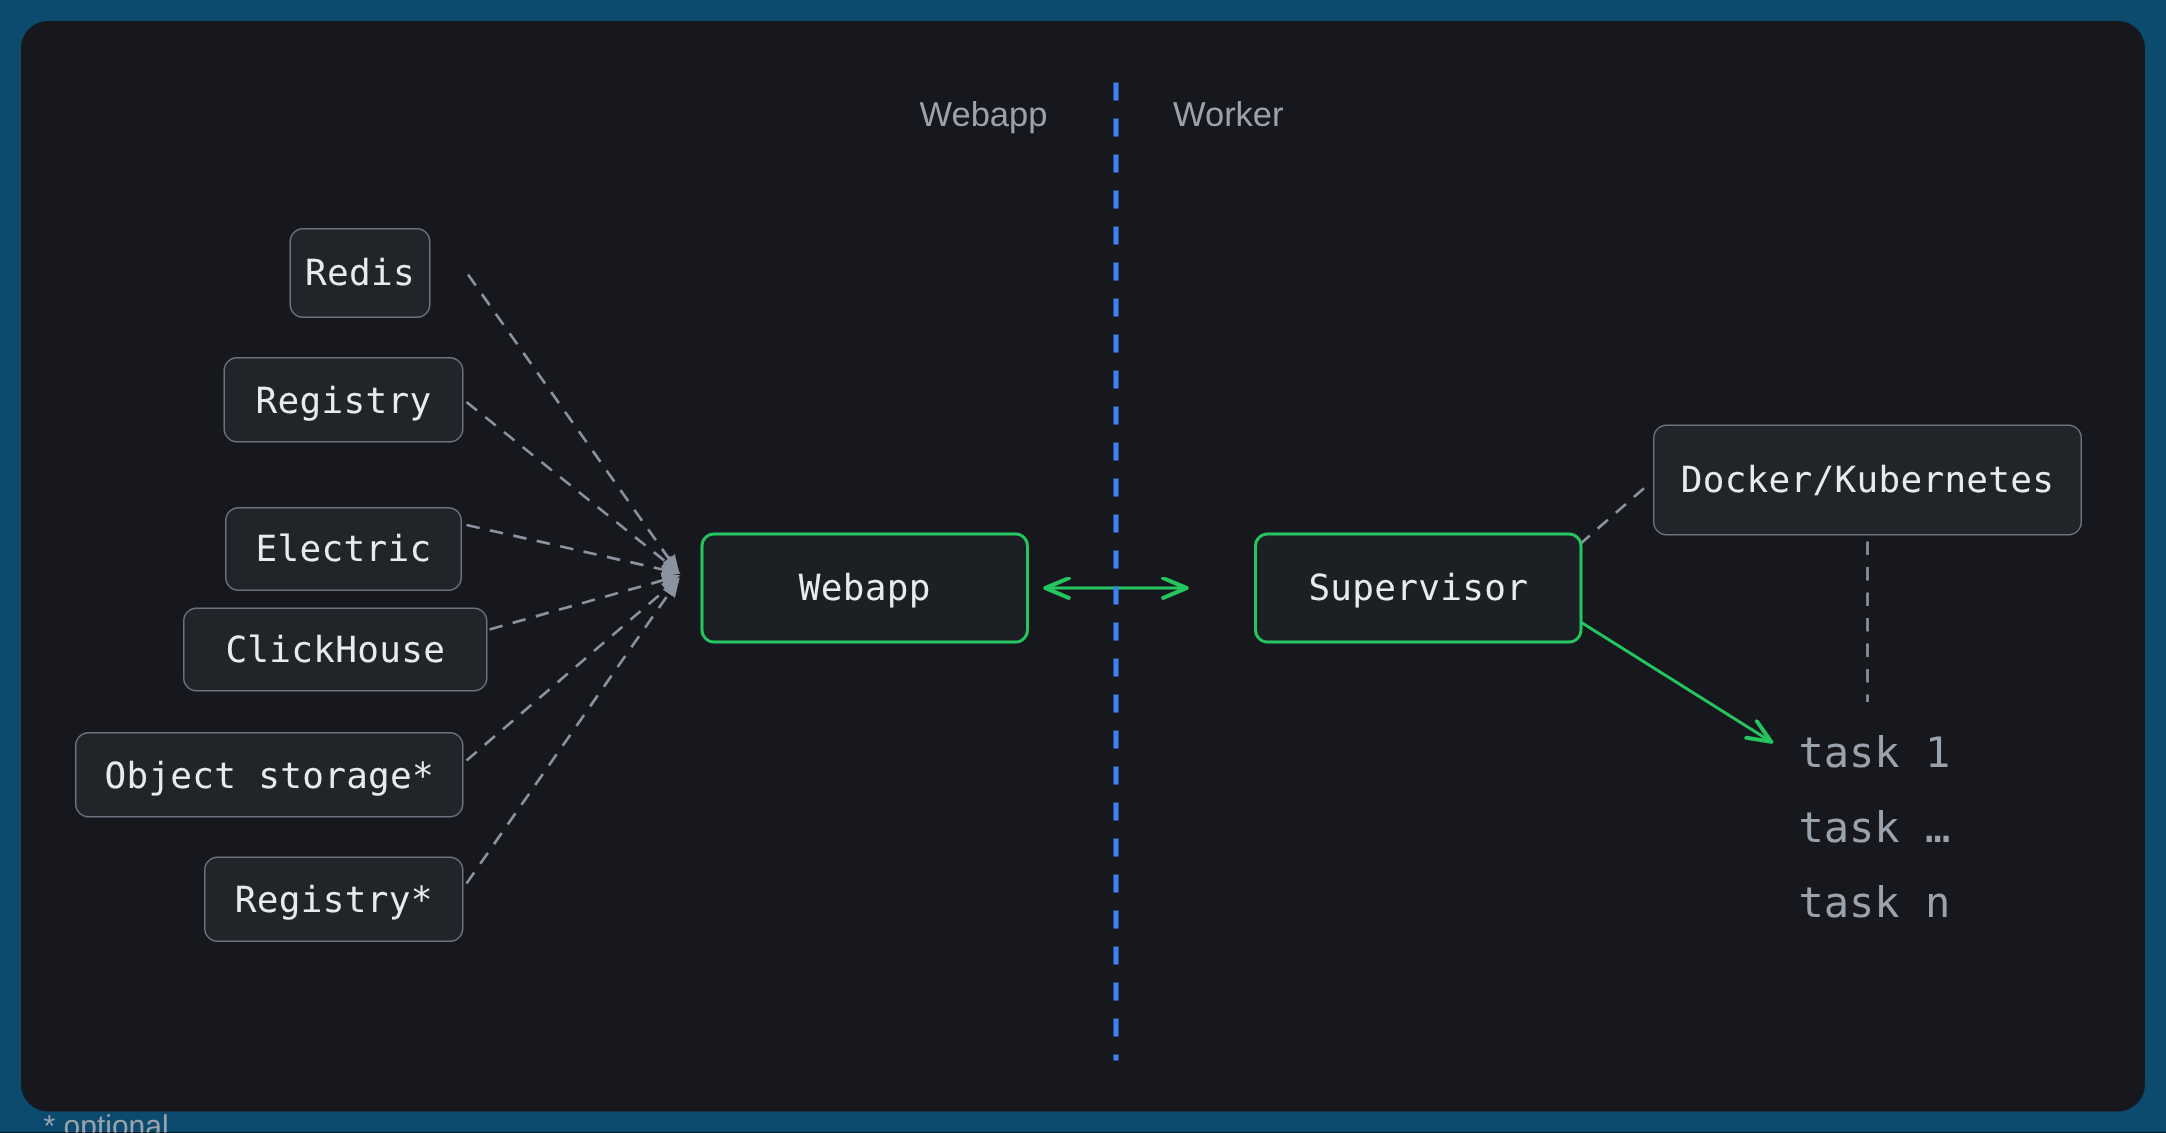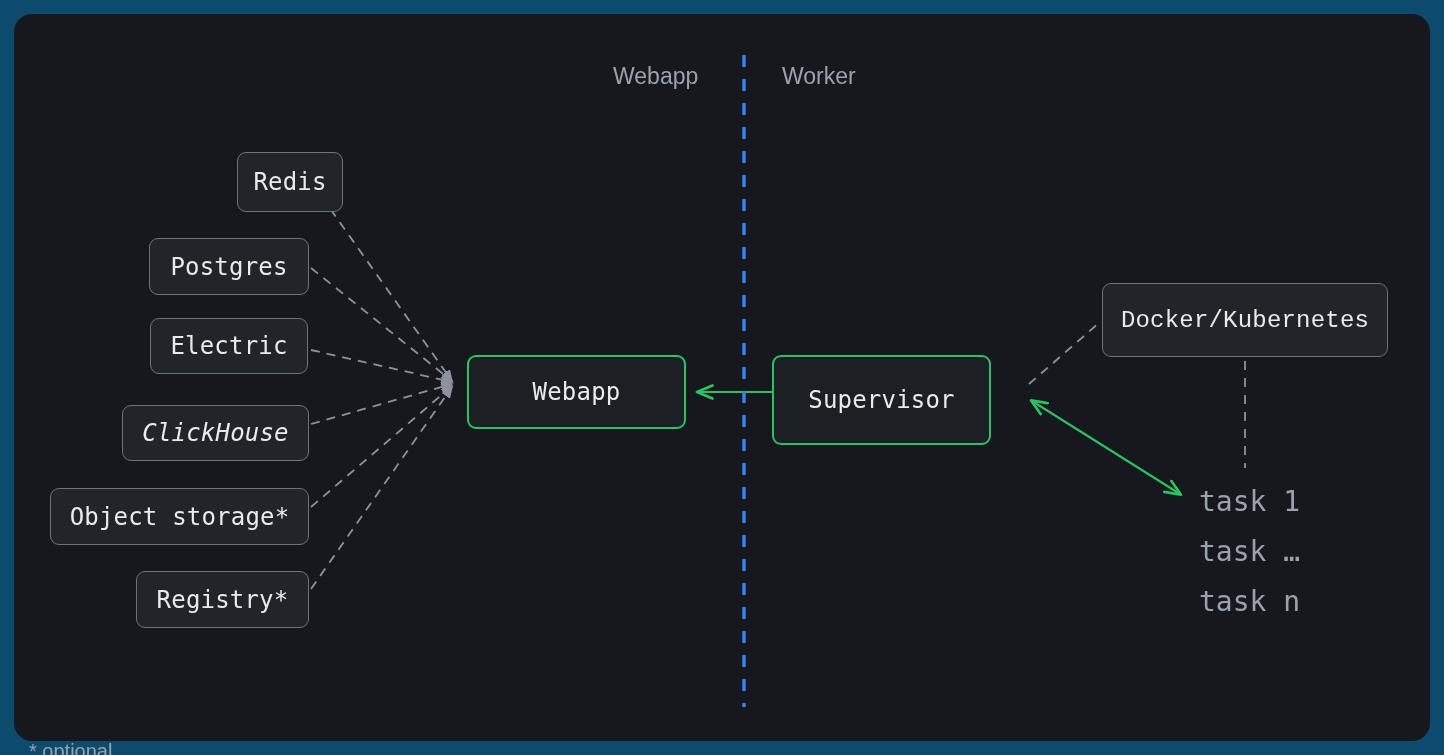"Redis" div.node { margin-left: 44px -> none; width: 106px -> 94px }
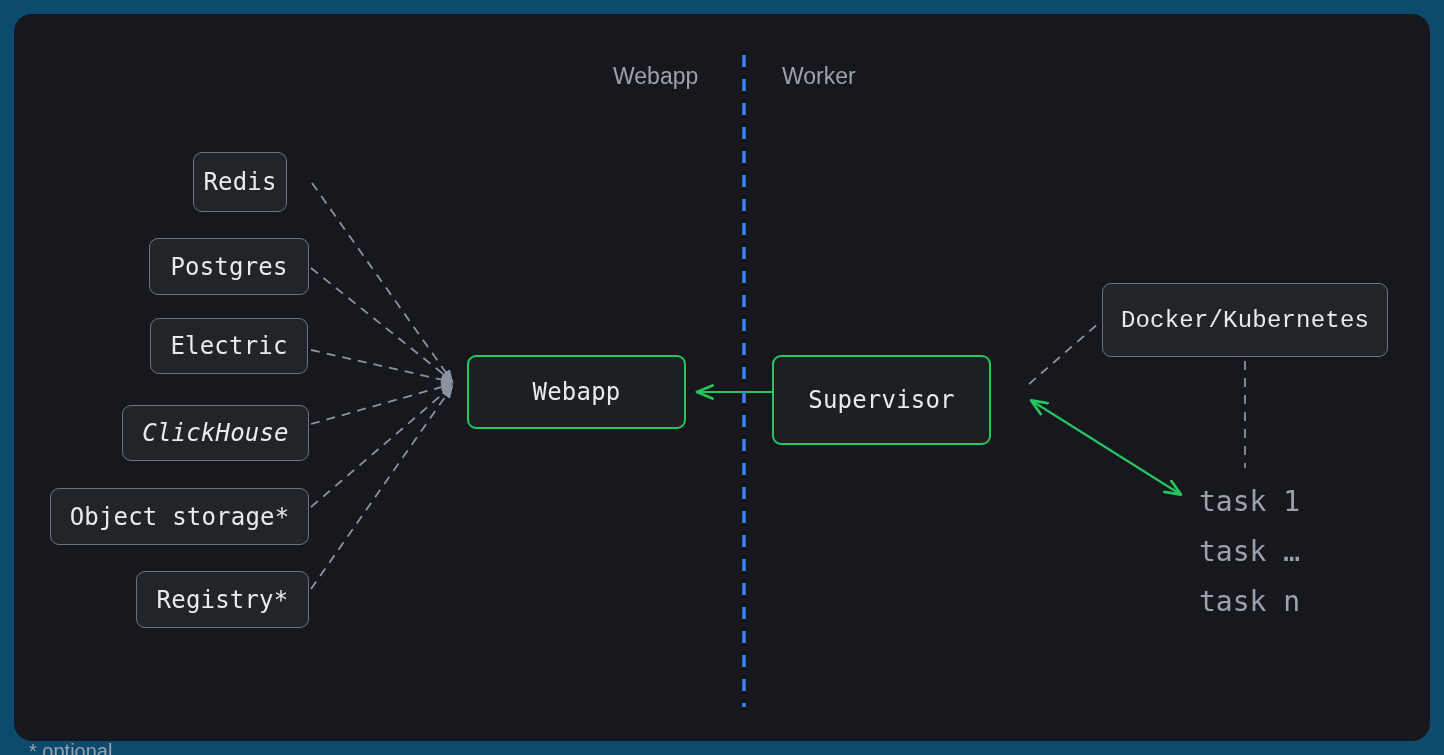"Postgres" div.node { text: Postgres -> Registry }
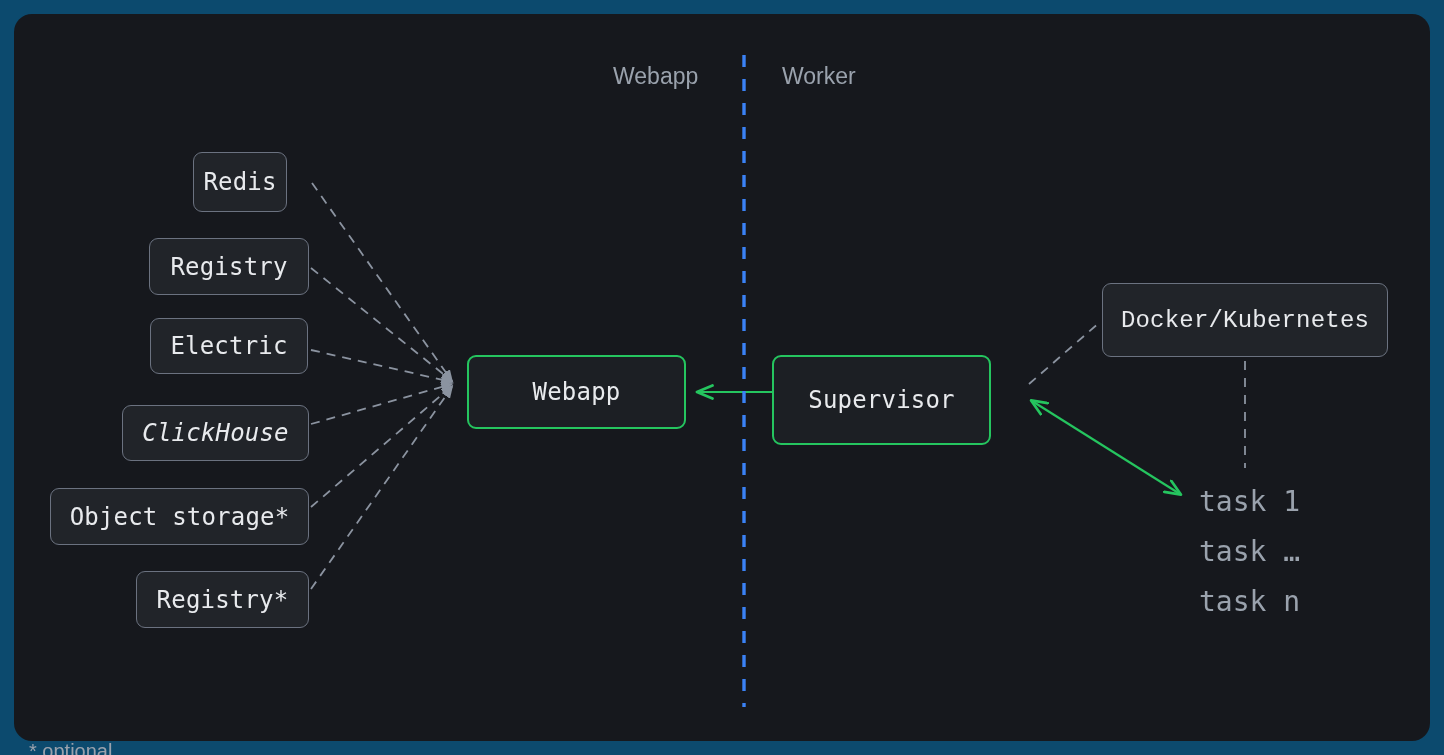"Docker/Kubernetes" div.node { font-family: Liberation Mono, monospace -> none }
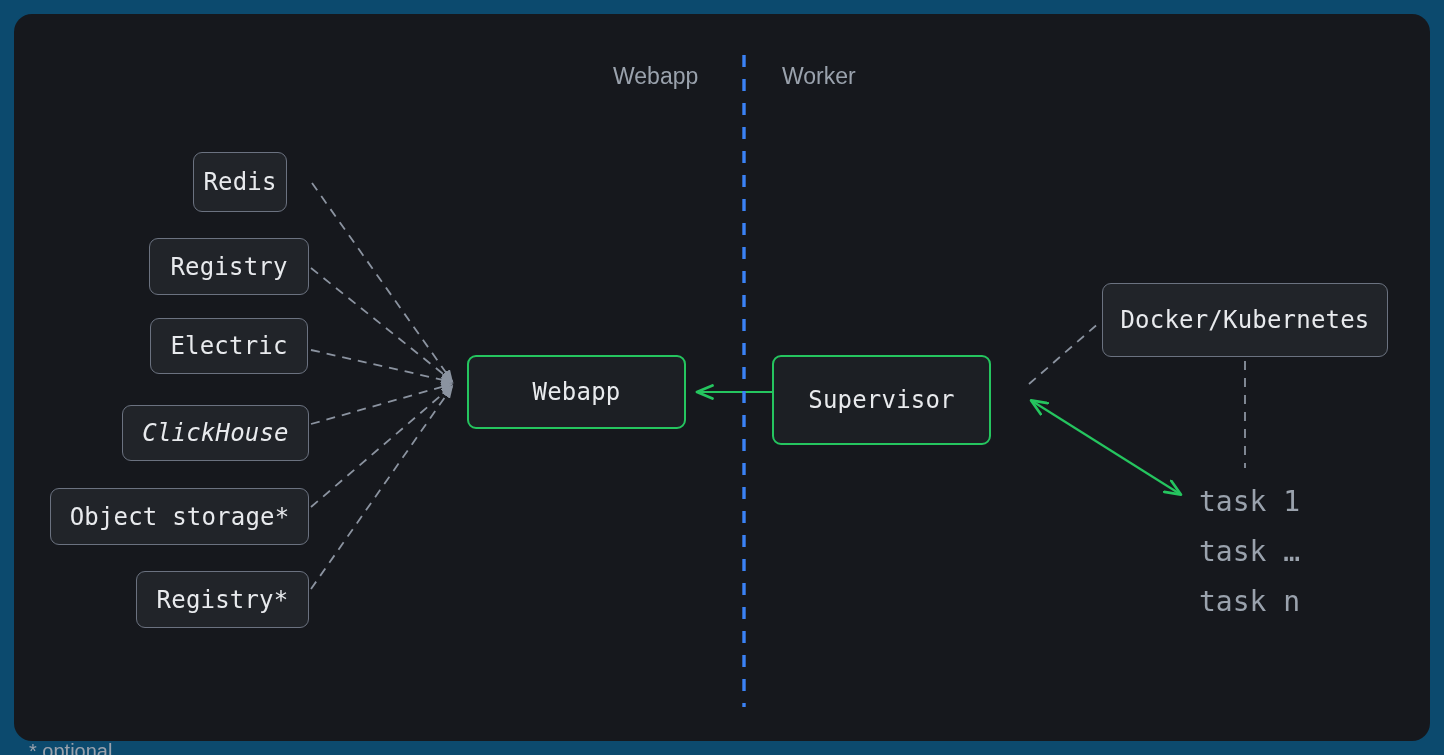"Electric" div.node { top: 318px -> 338px }
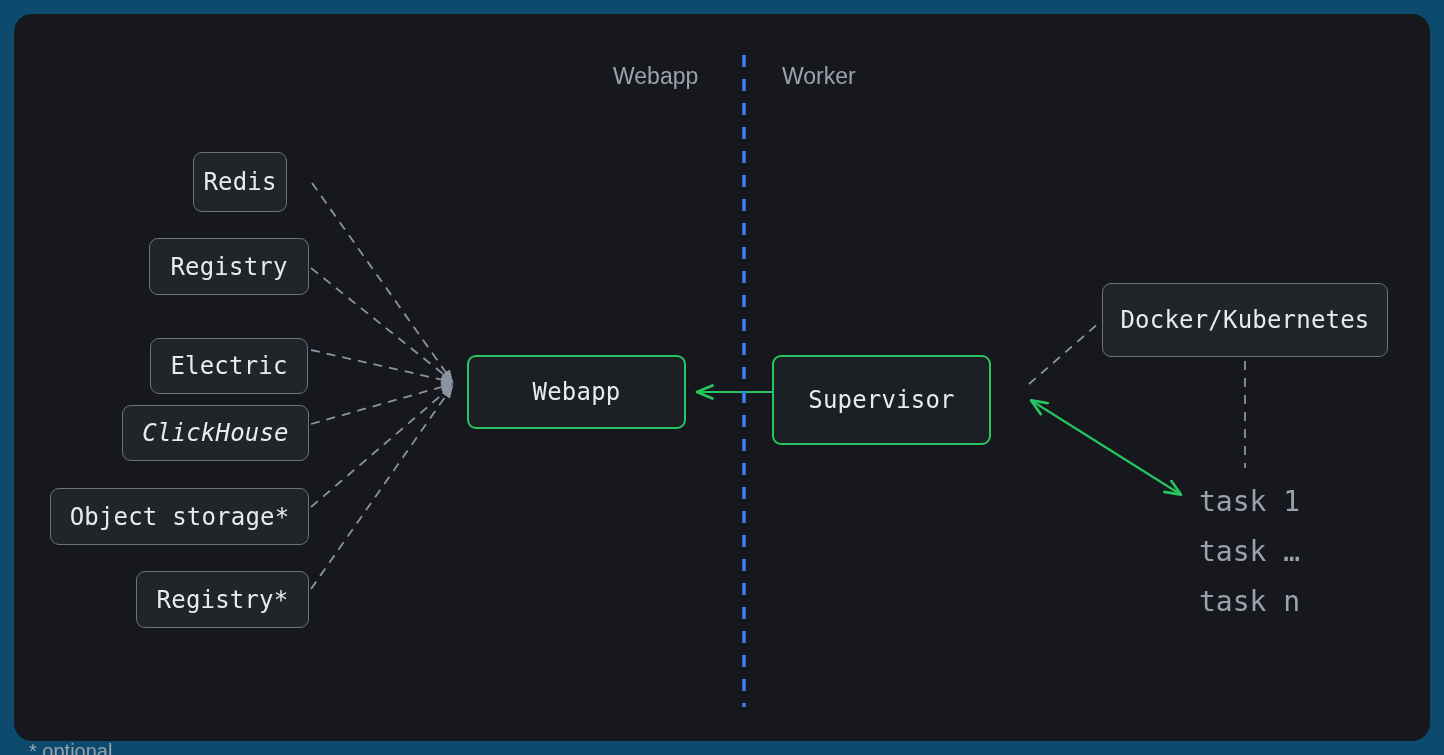"Supervisor" div.node { height: 90px -> 74px; left: 772px -> 836px }
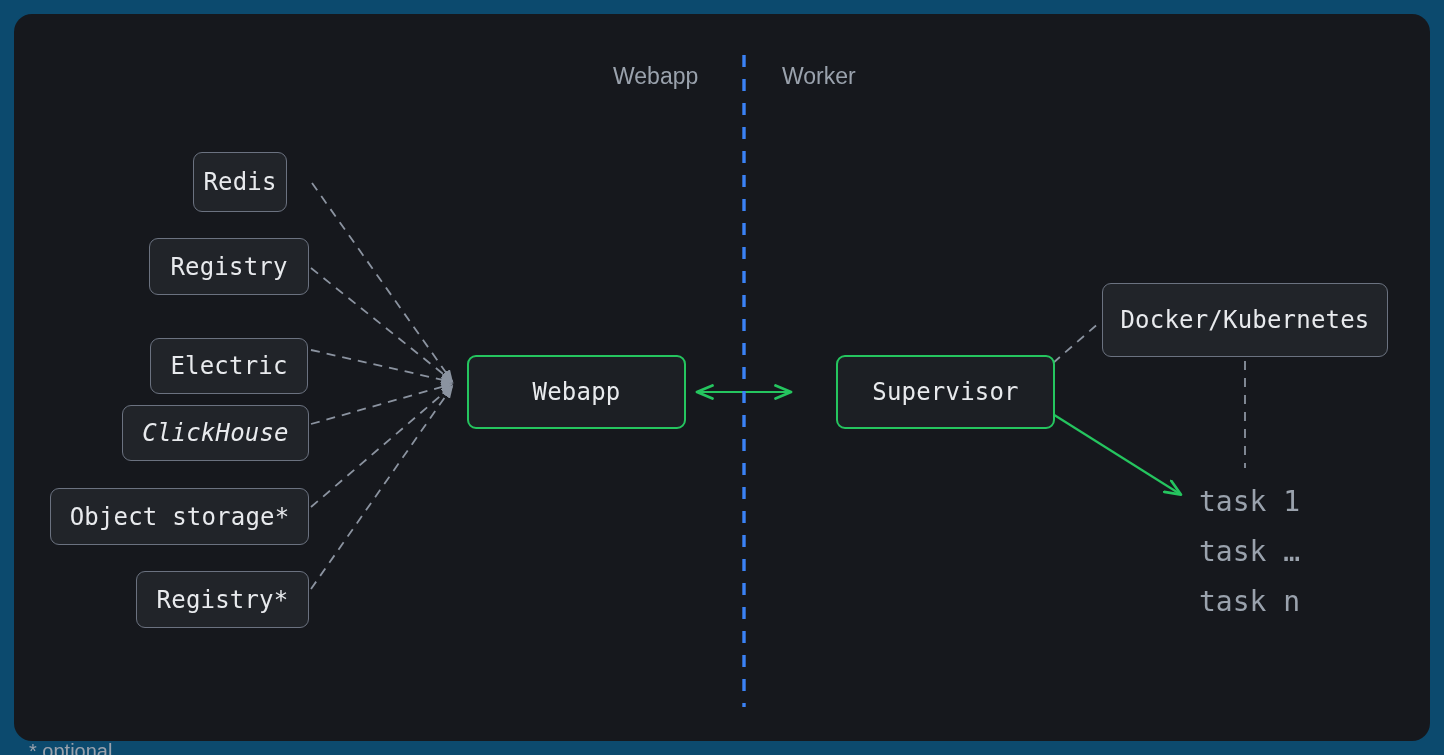"ClickHouse" div.node { font-style: italic -> none; width: 187px -> 203px }
